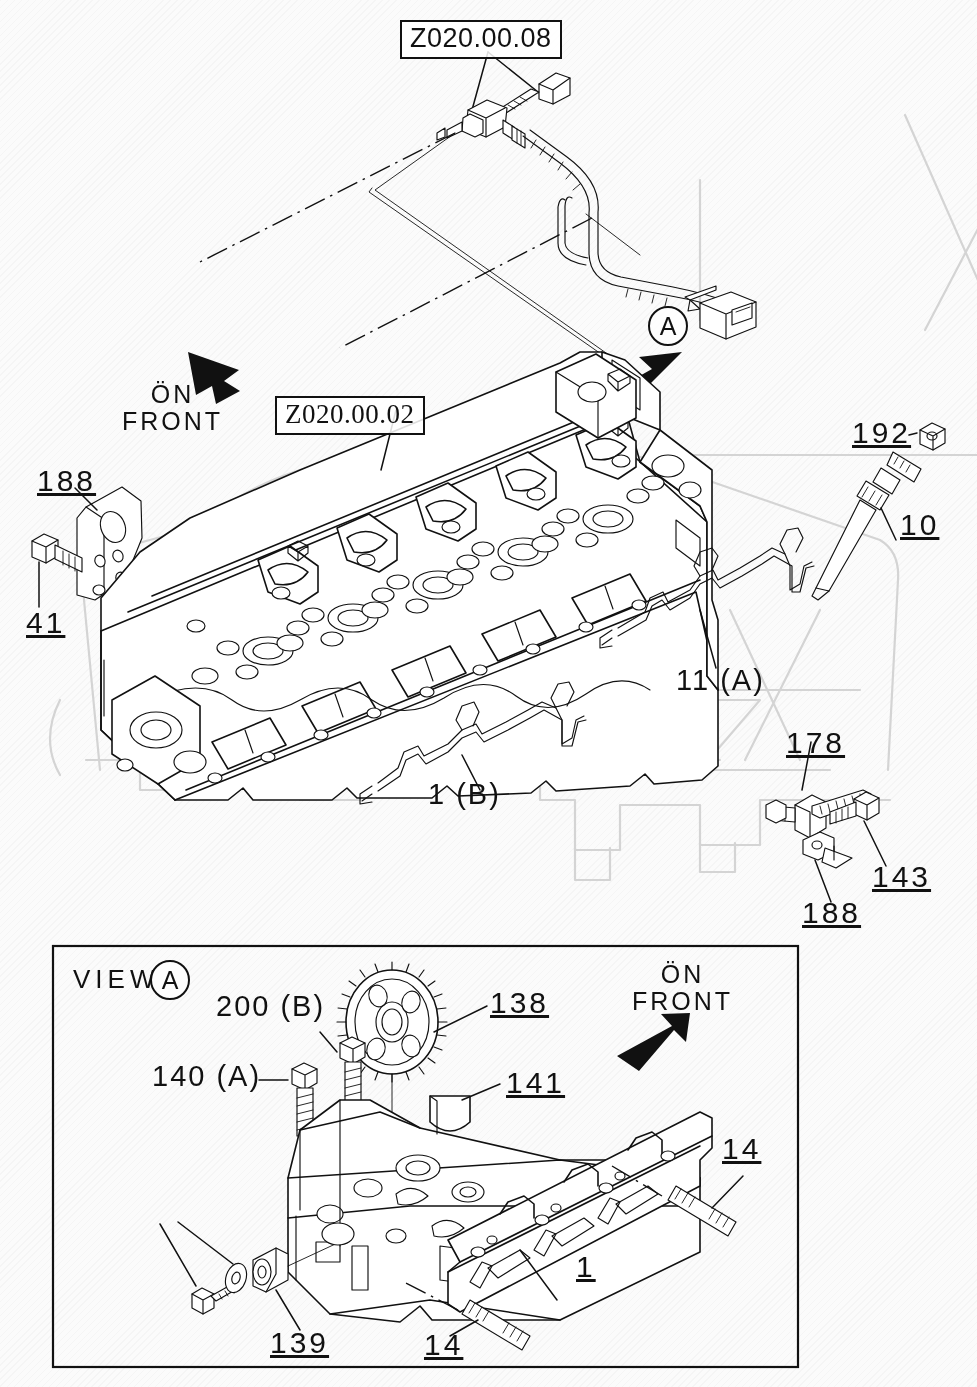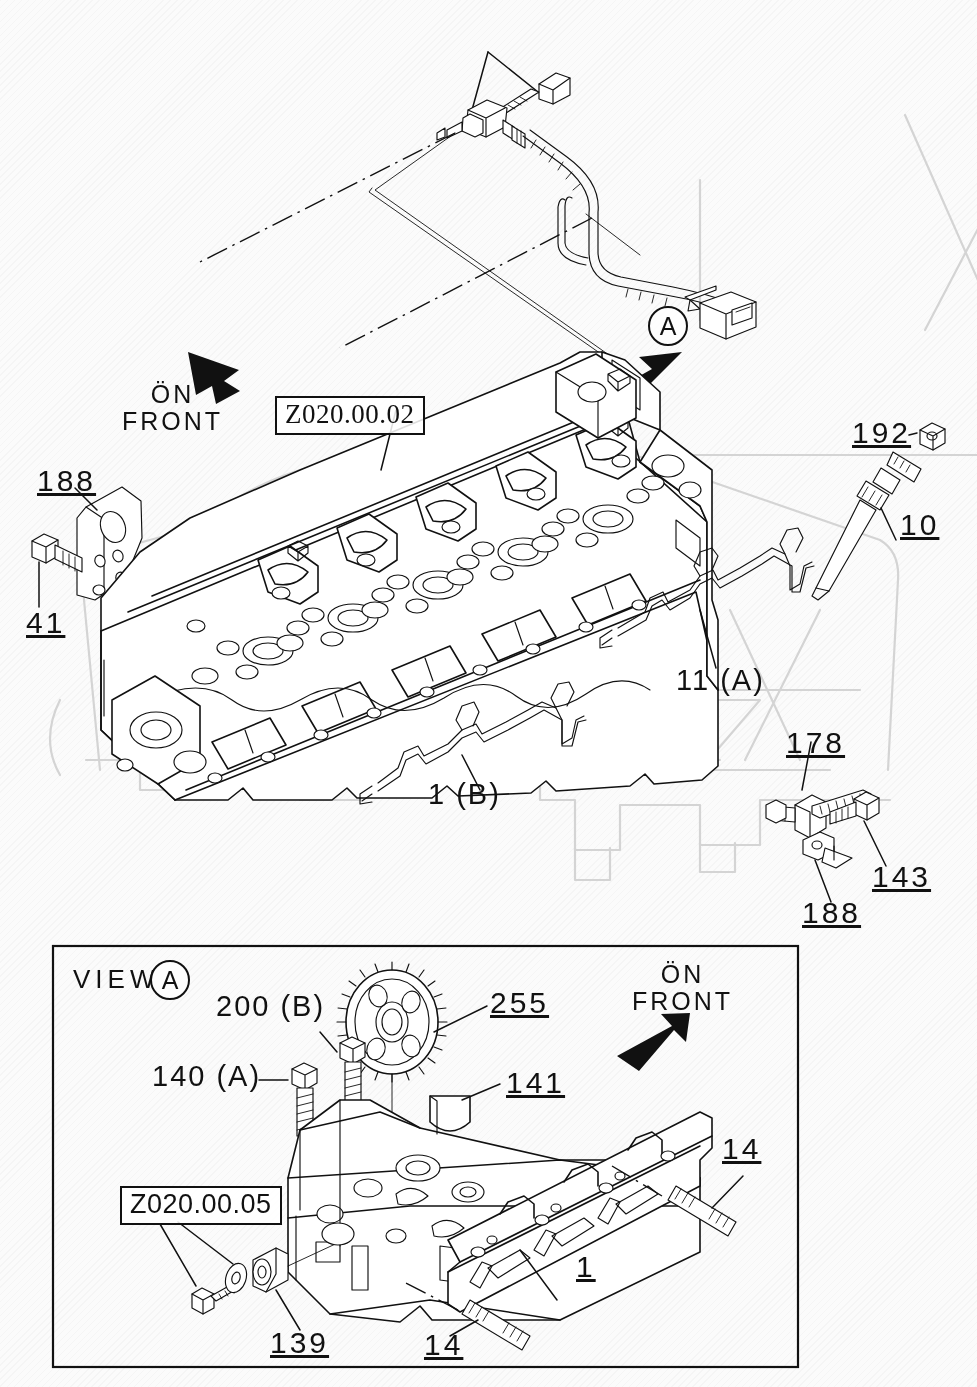"Z020.00.08" div.lbl { html: none -> <div>Z020.00.08</div> }
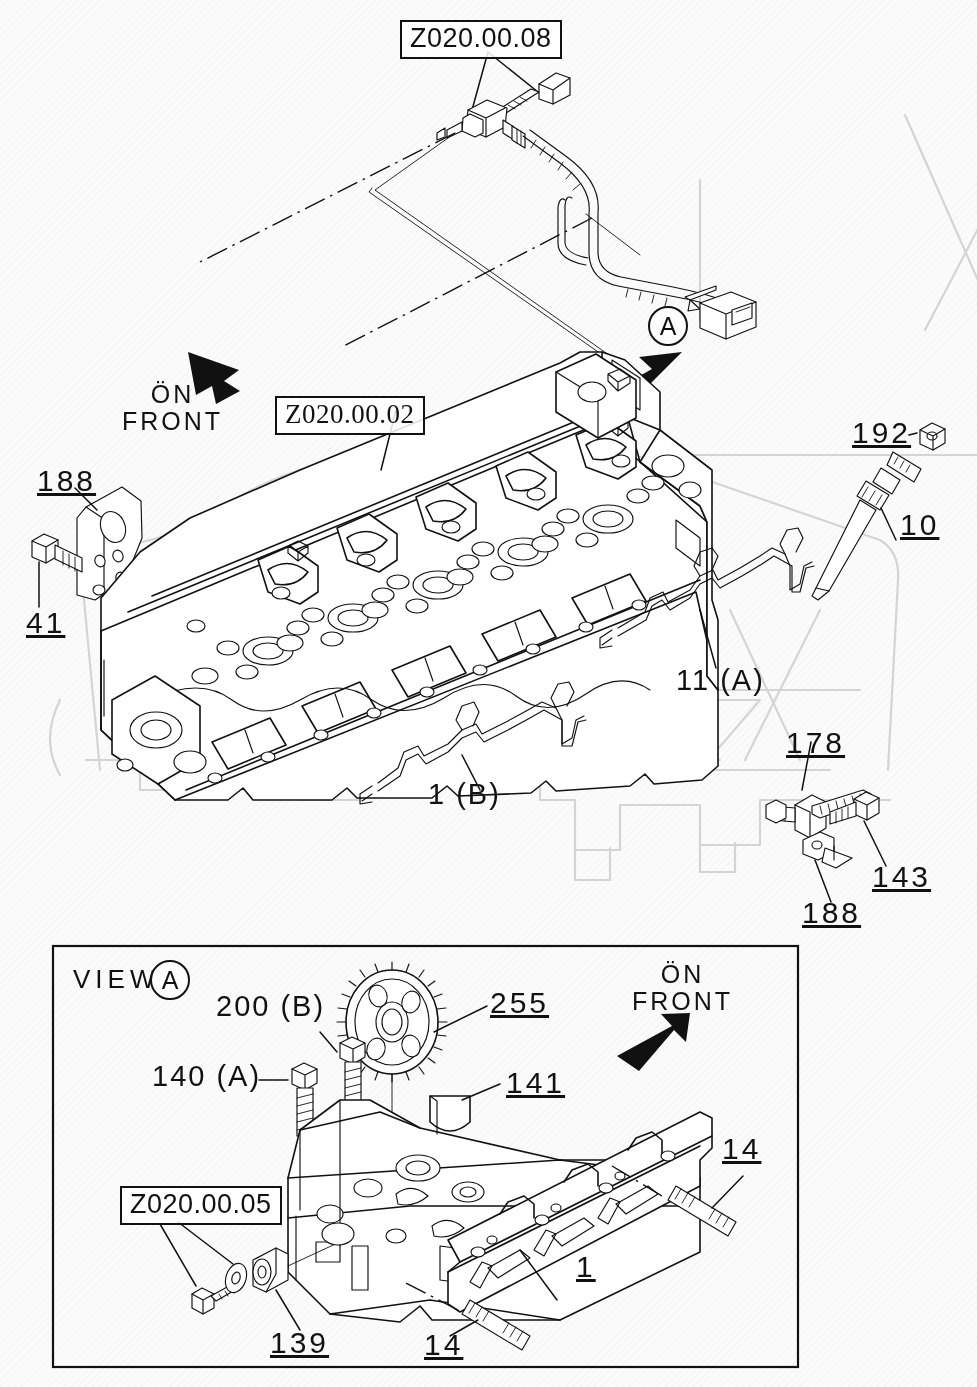"255" div.lbl { text: 255 -> 138 }
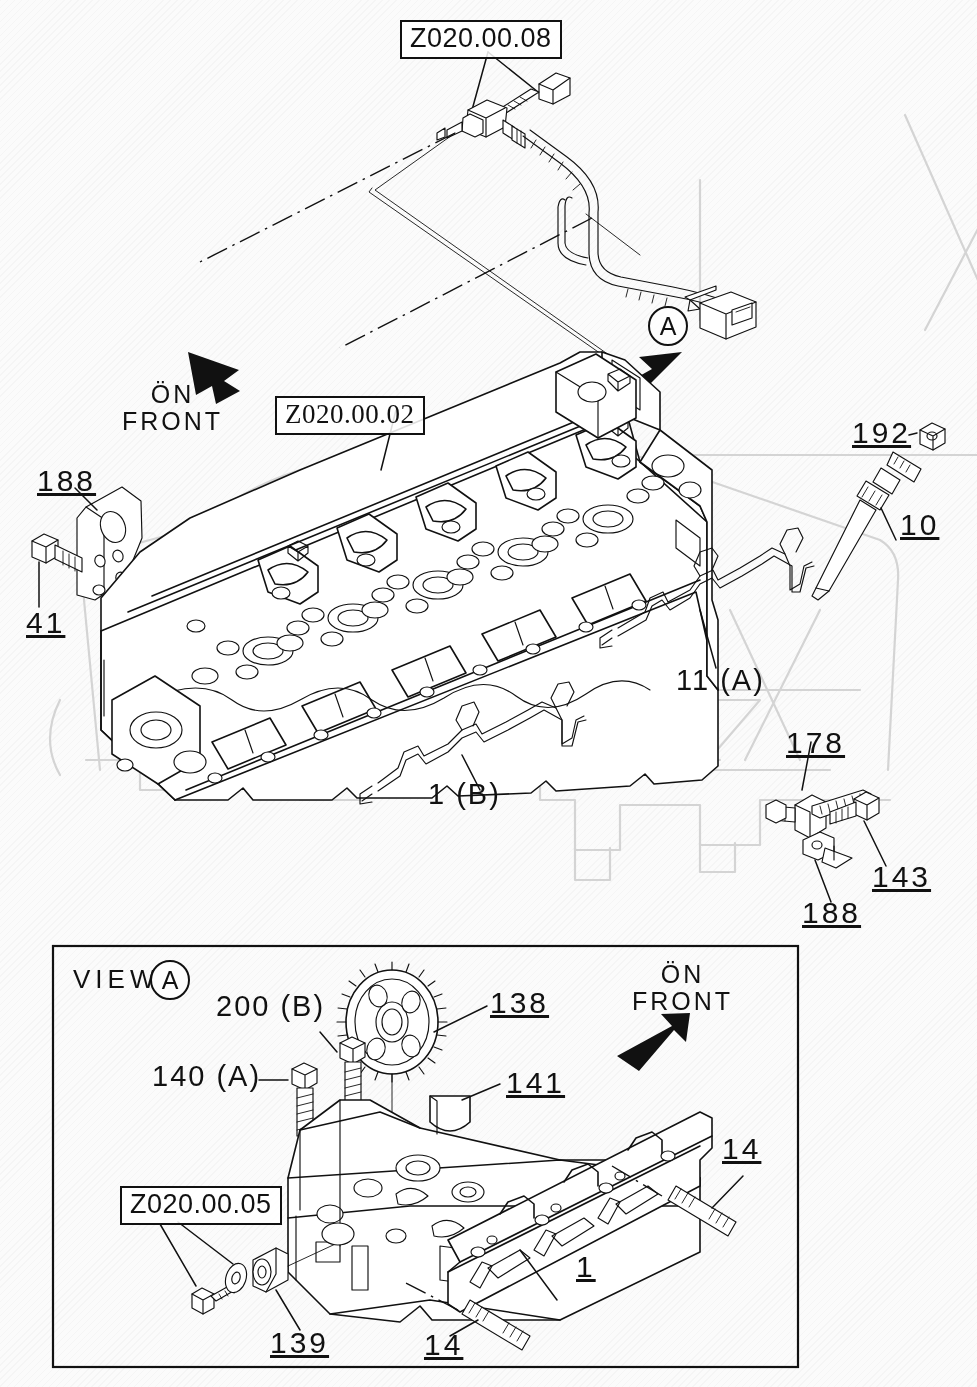"Z020.00.05" div.lbl { html: <div>Z020.00.05</div> -> none }
